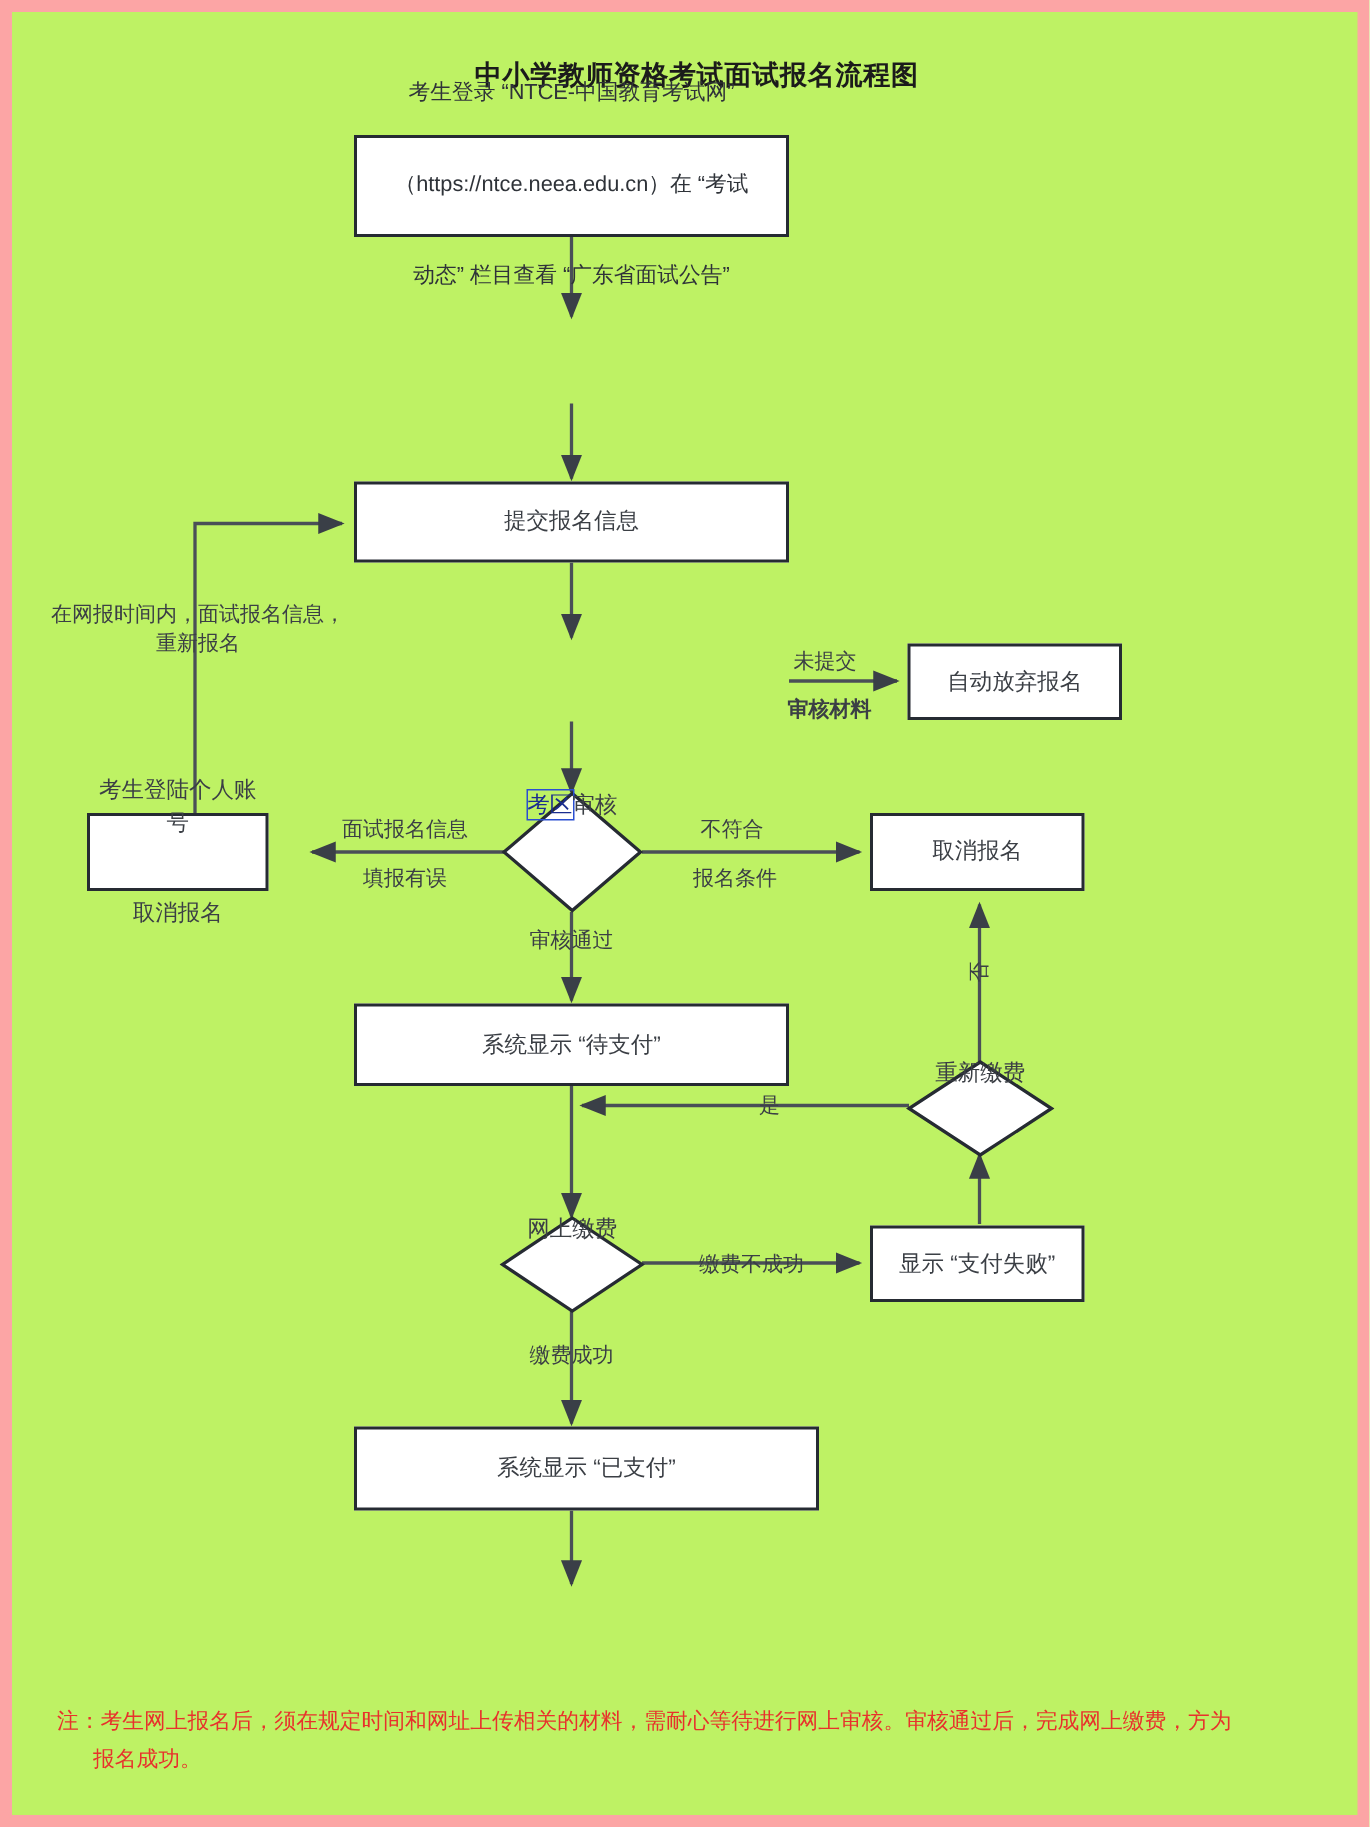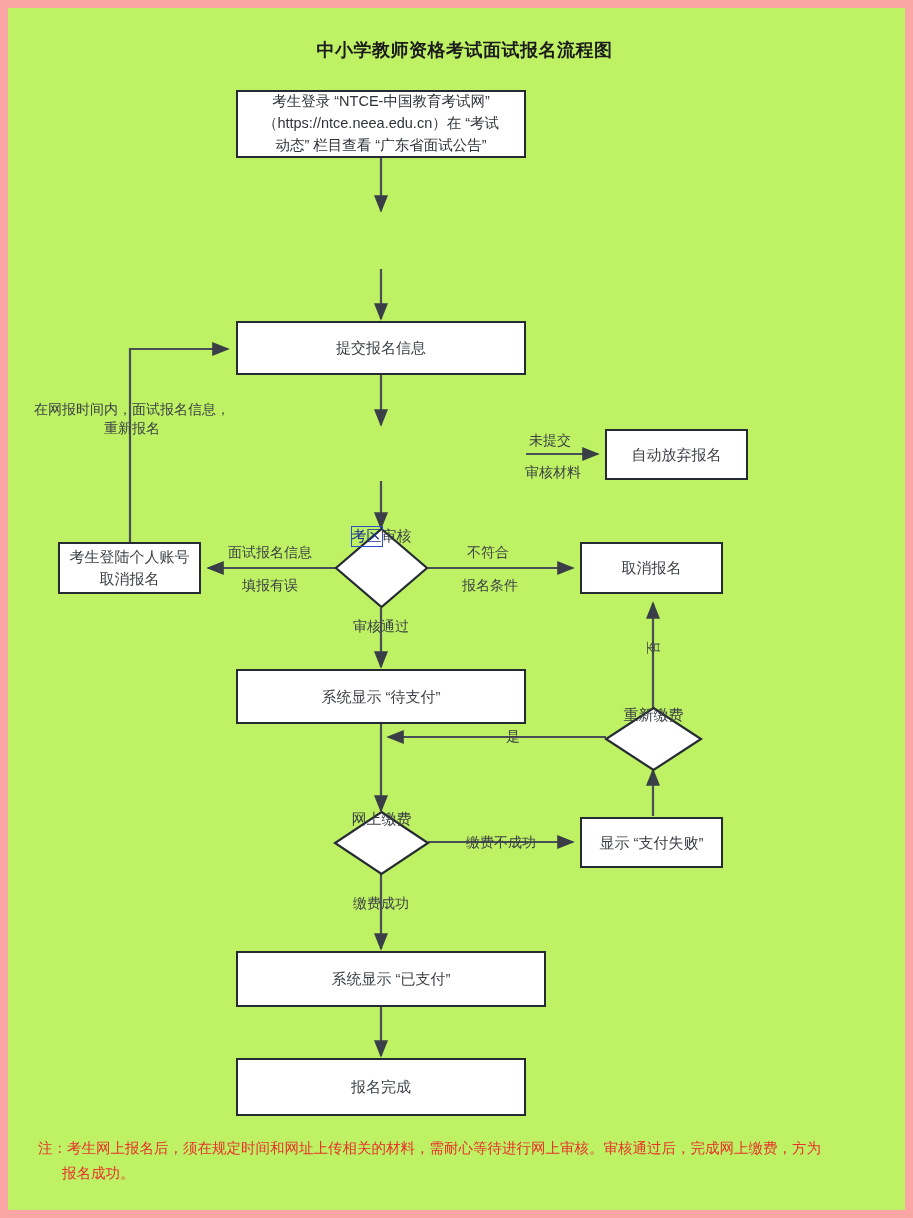"考生登录 “NTCE-中国教育考试网”" .node { gap: none -> 39px }
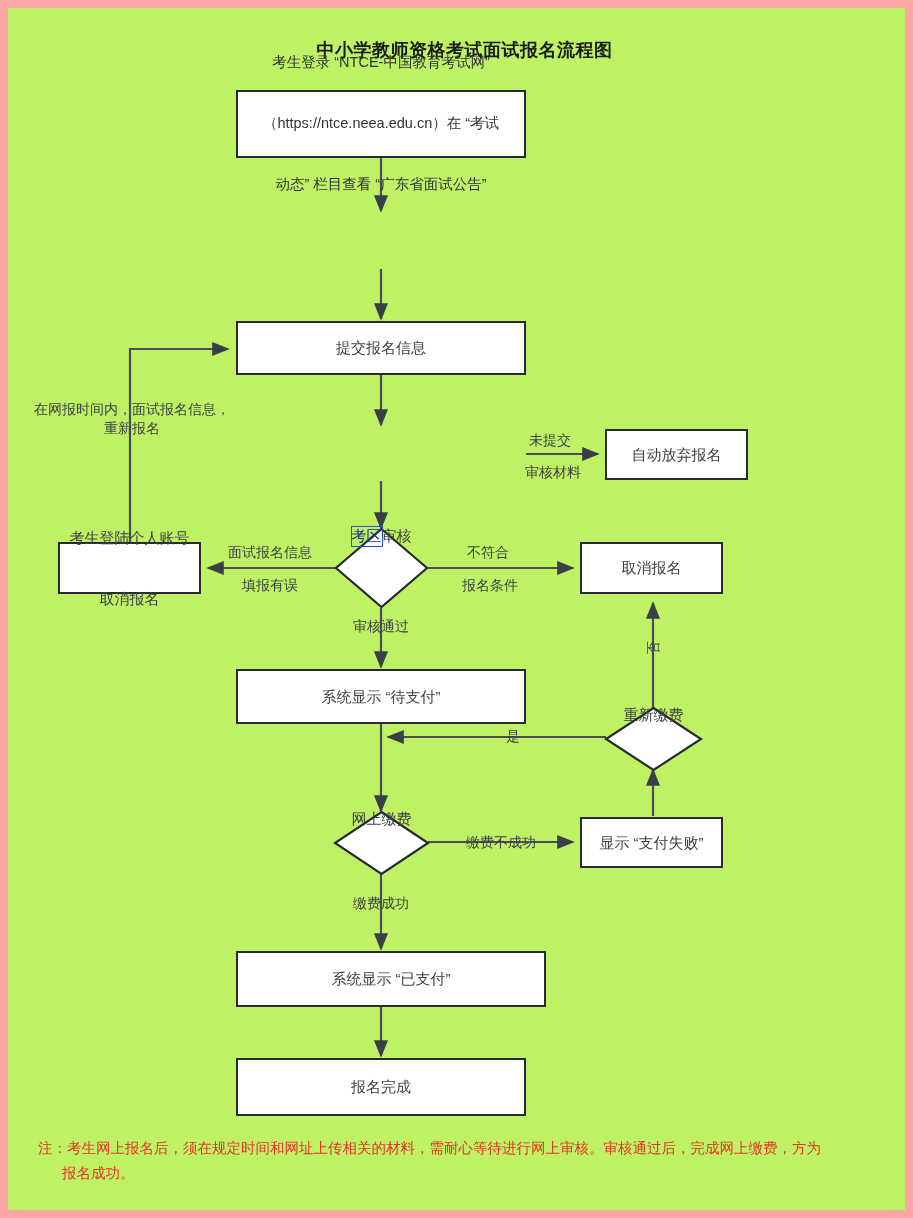"审核材料" div.elabel { font-weight: none -> bold }
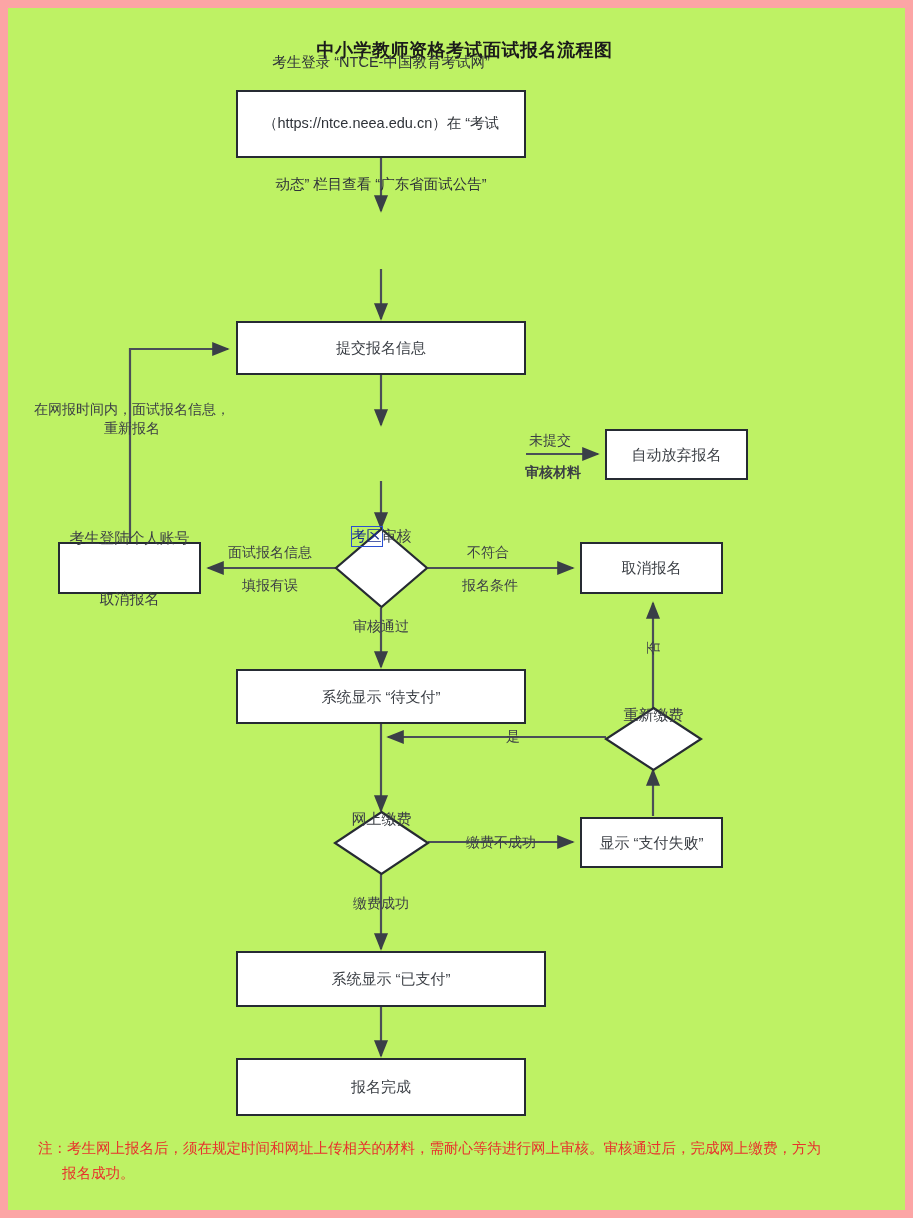"考生登陆个人账号" div.node { width: 143px -> 121px }
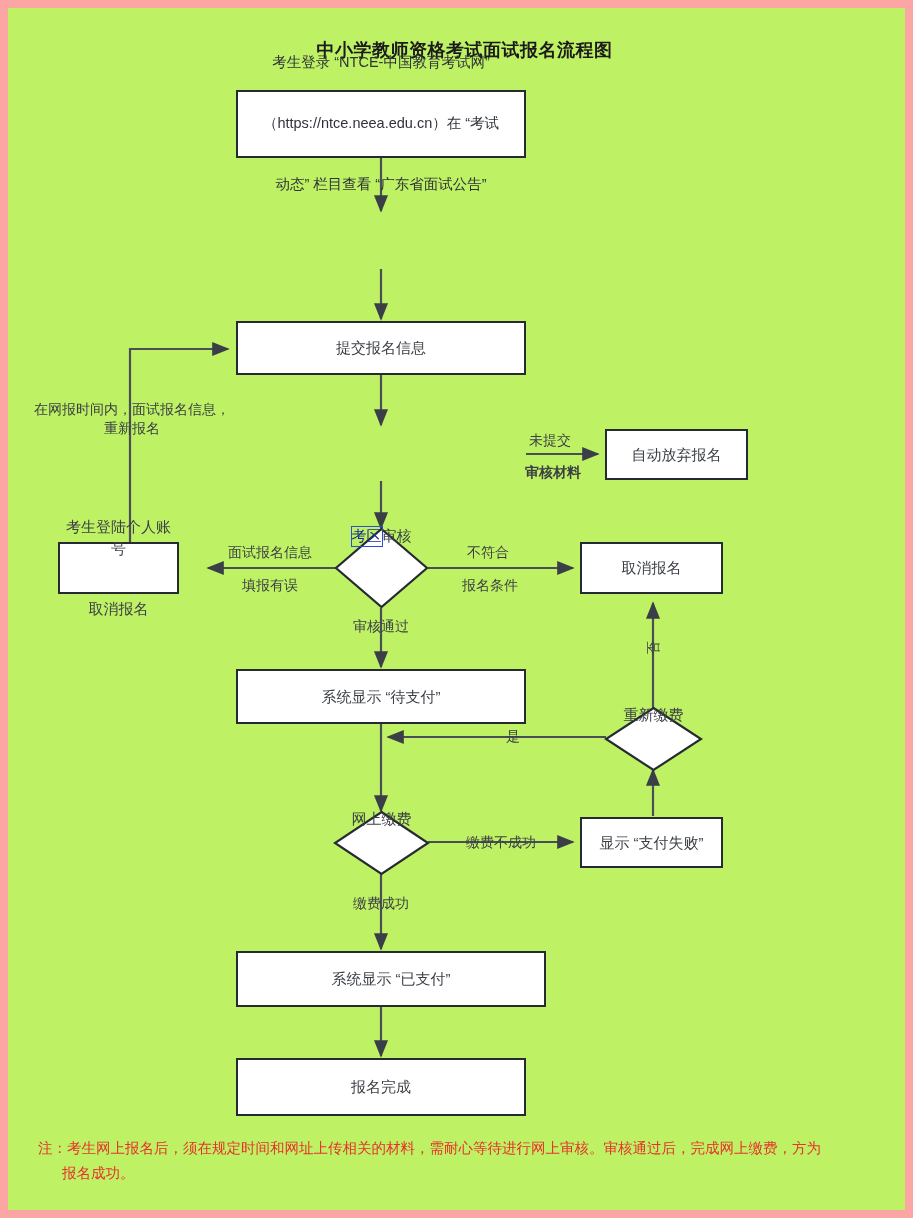"报名完成" div.node { html: <div>报名完成</div> -> none }
